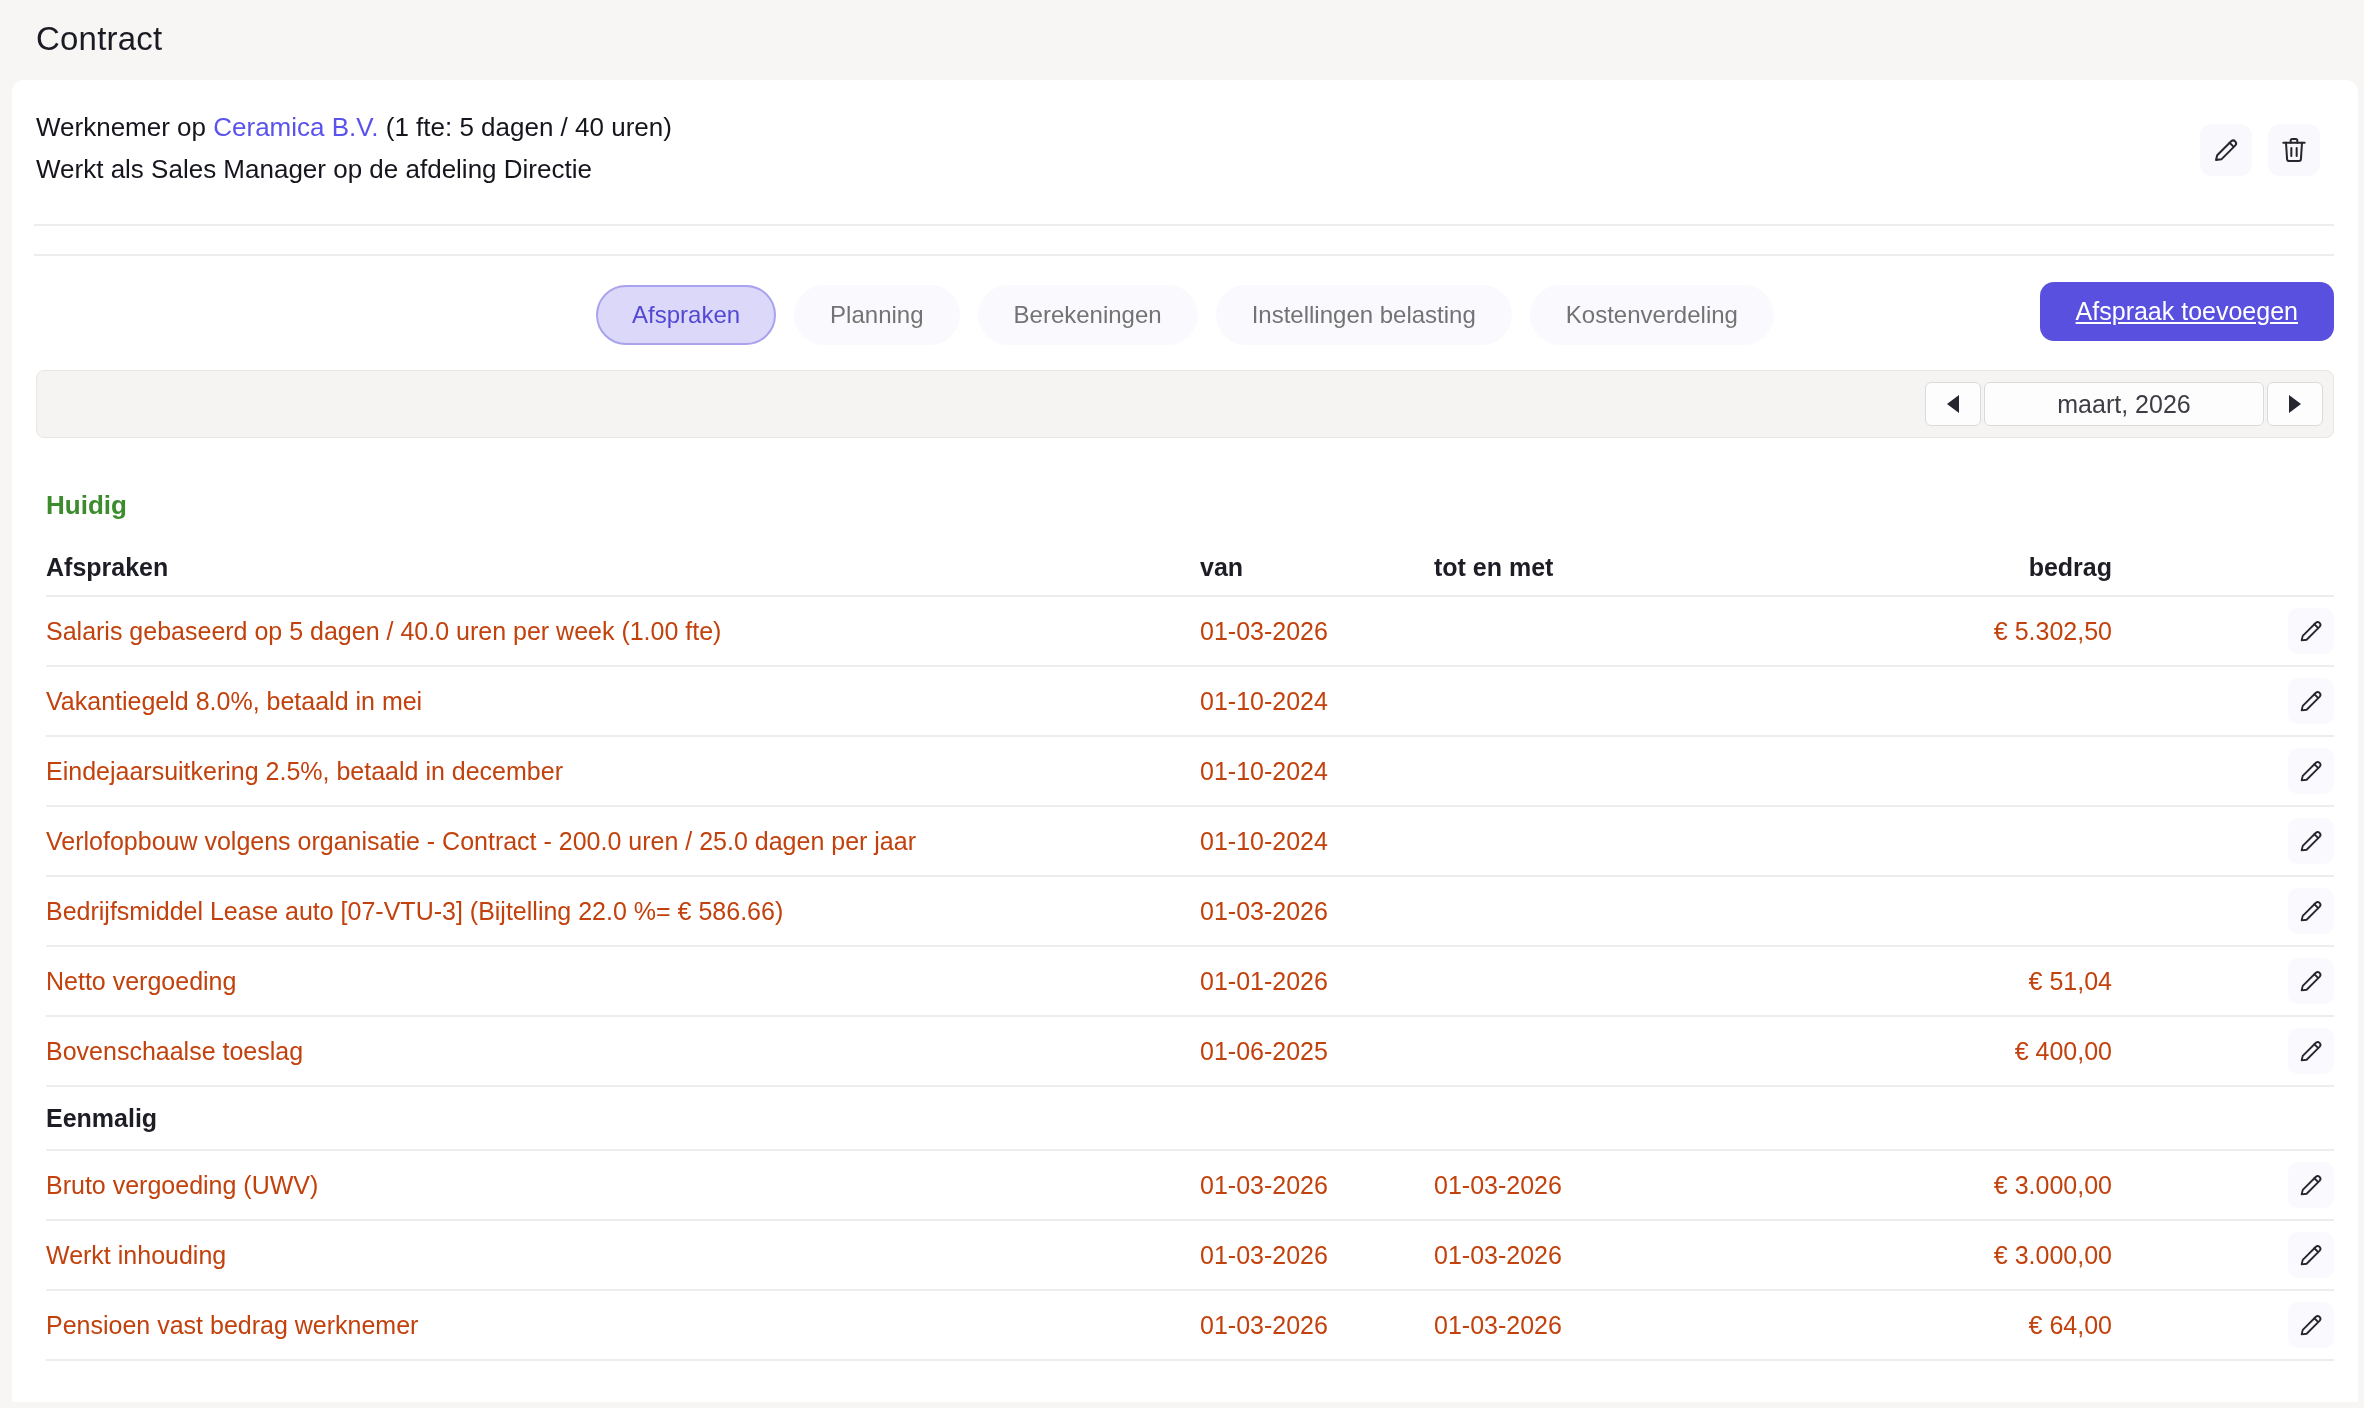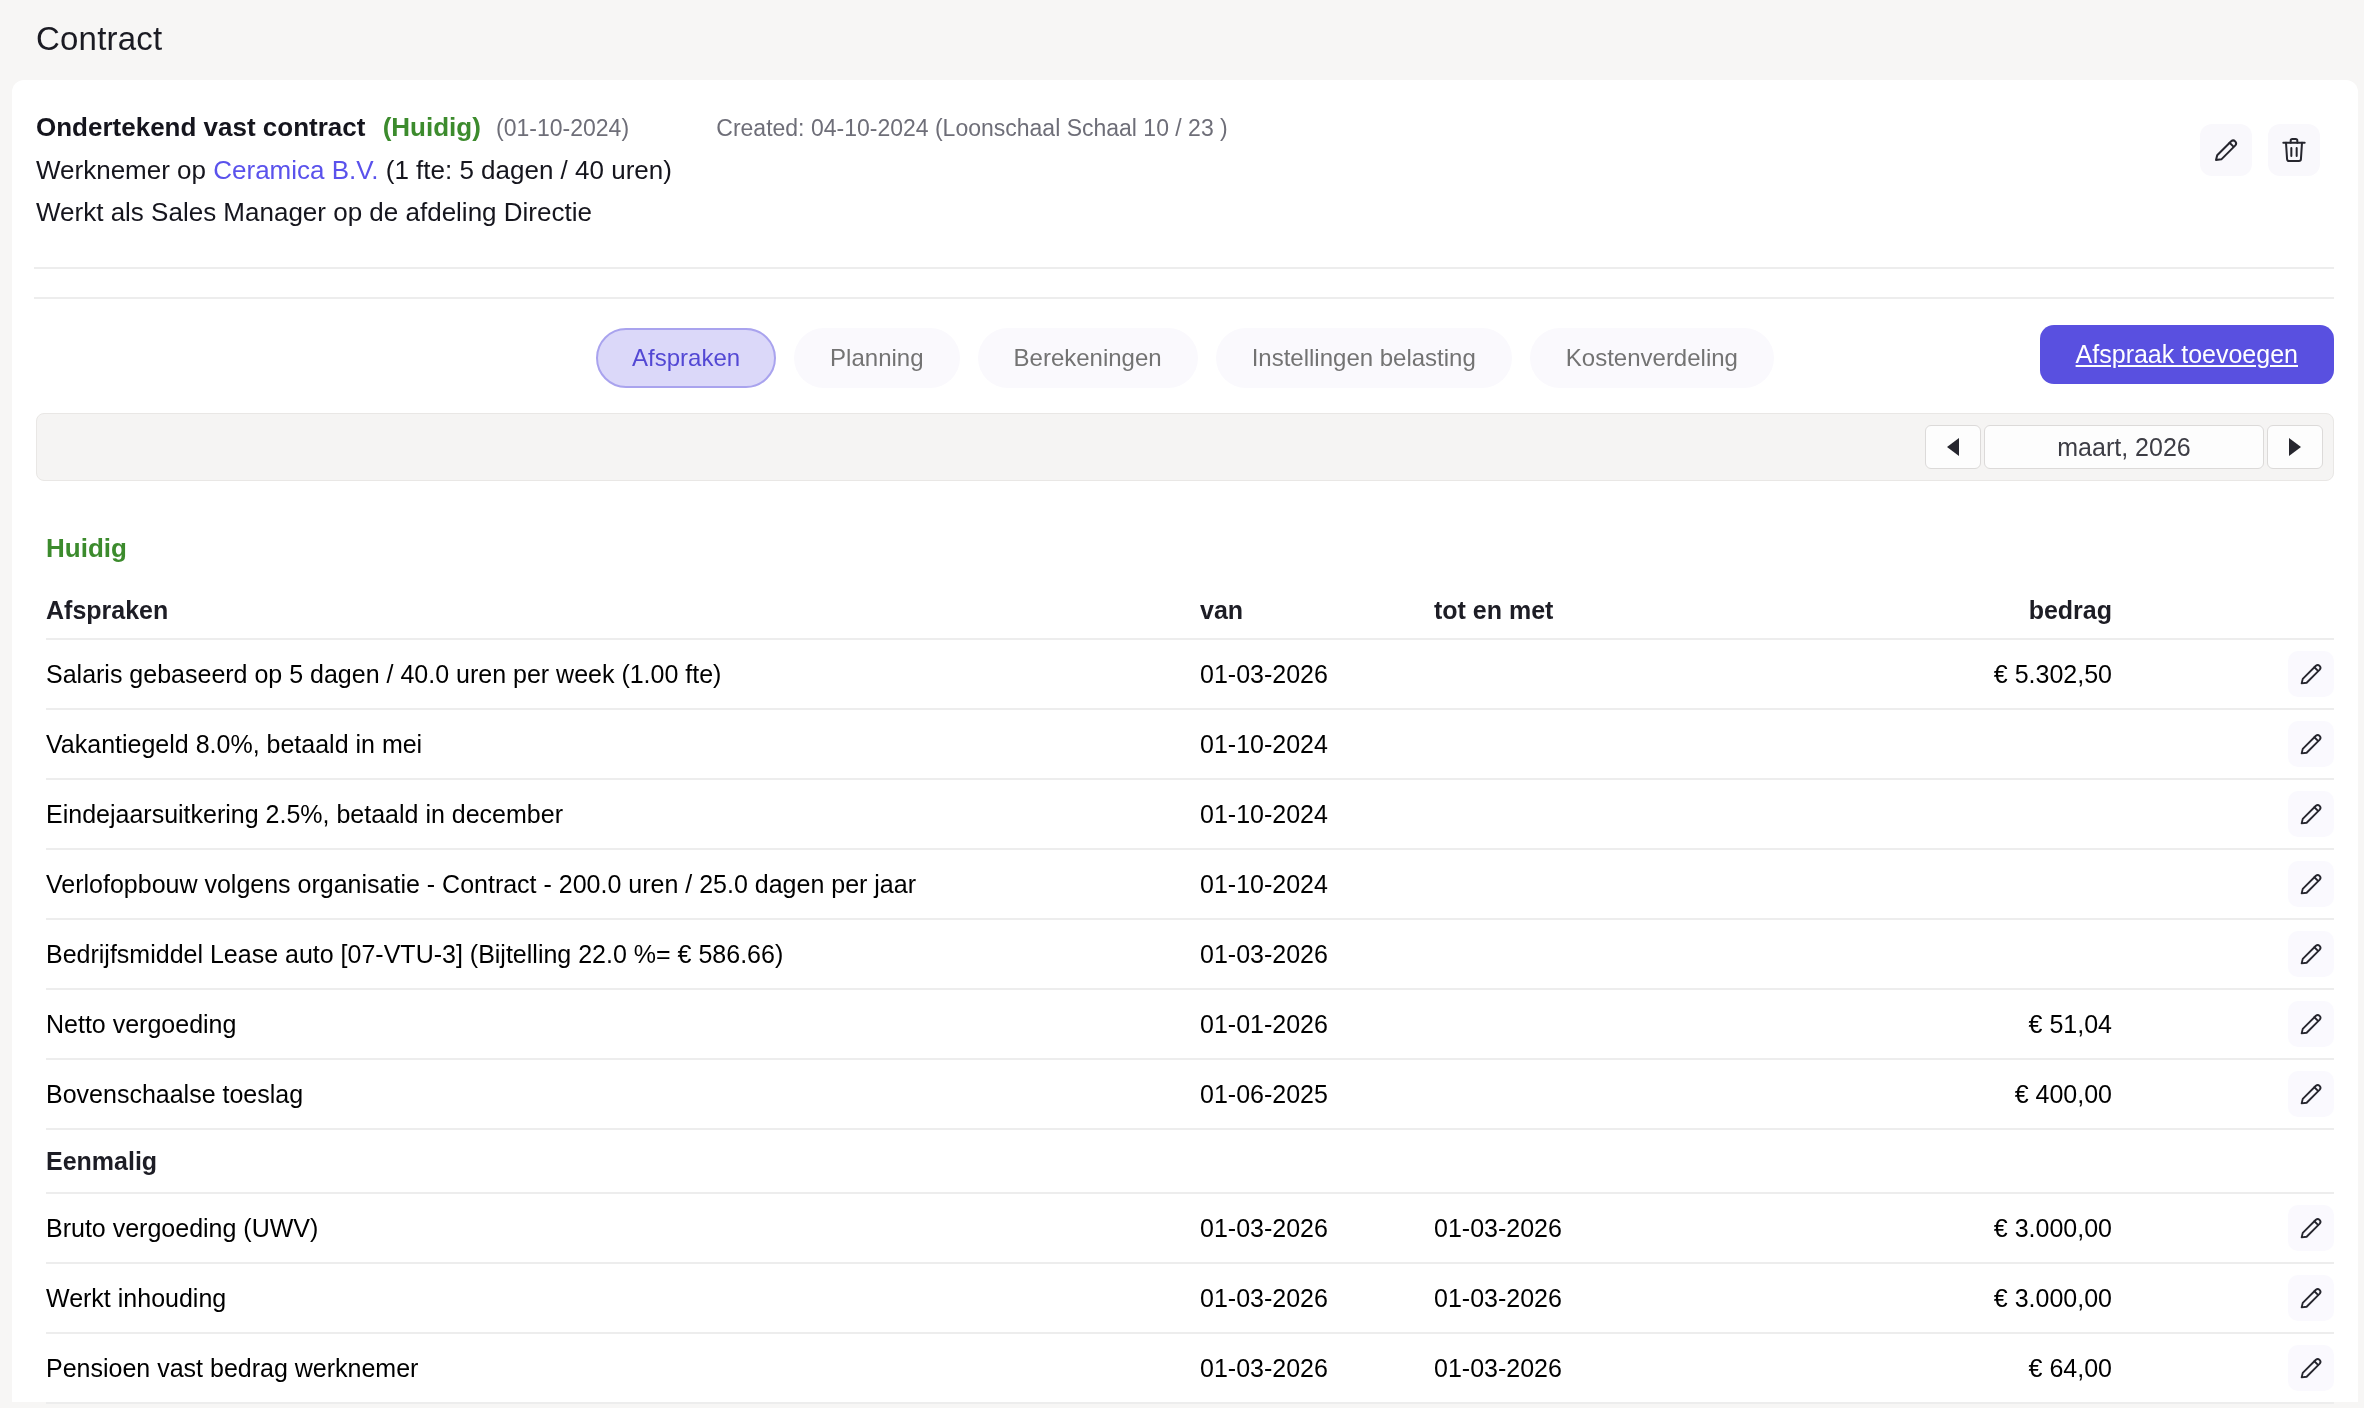"Ondertekend vast contract (Huidig)" div.hline { html: <div> <span>Ondertekend vast contract</span> <span>(Huidig)</span> <span>(01-10-2024)</span> <span>Created: 04-10-2024 (Loonschaal Schaal 10 / 23 )</span> </div> -> none }
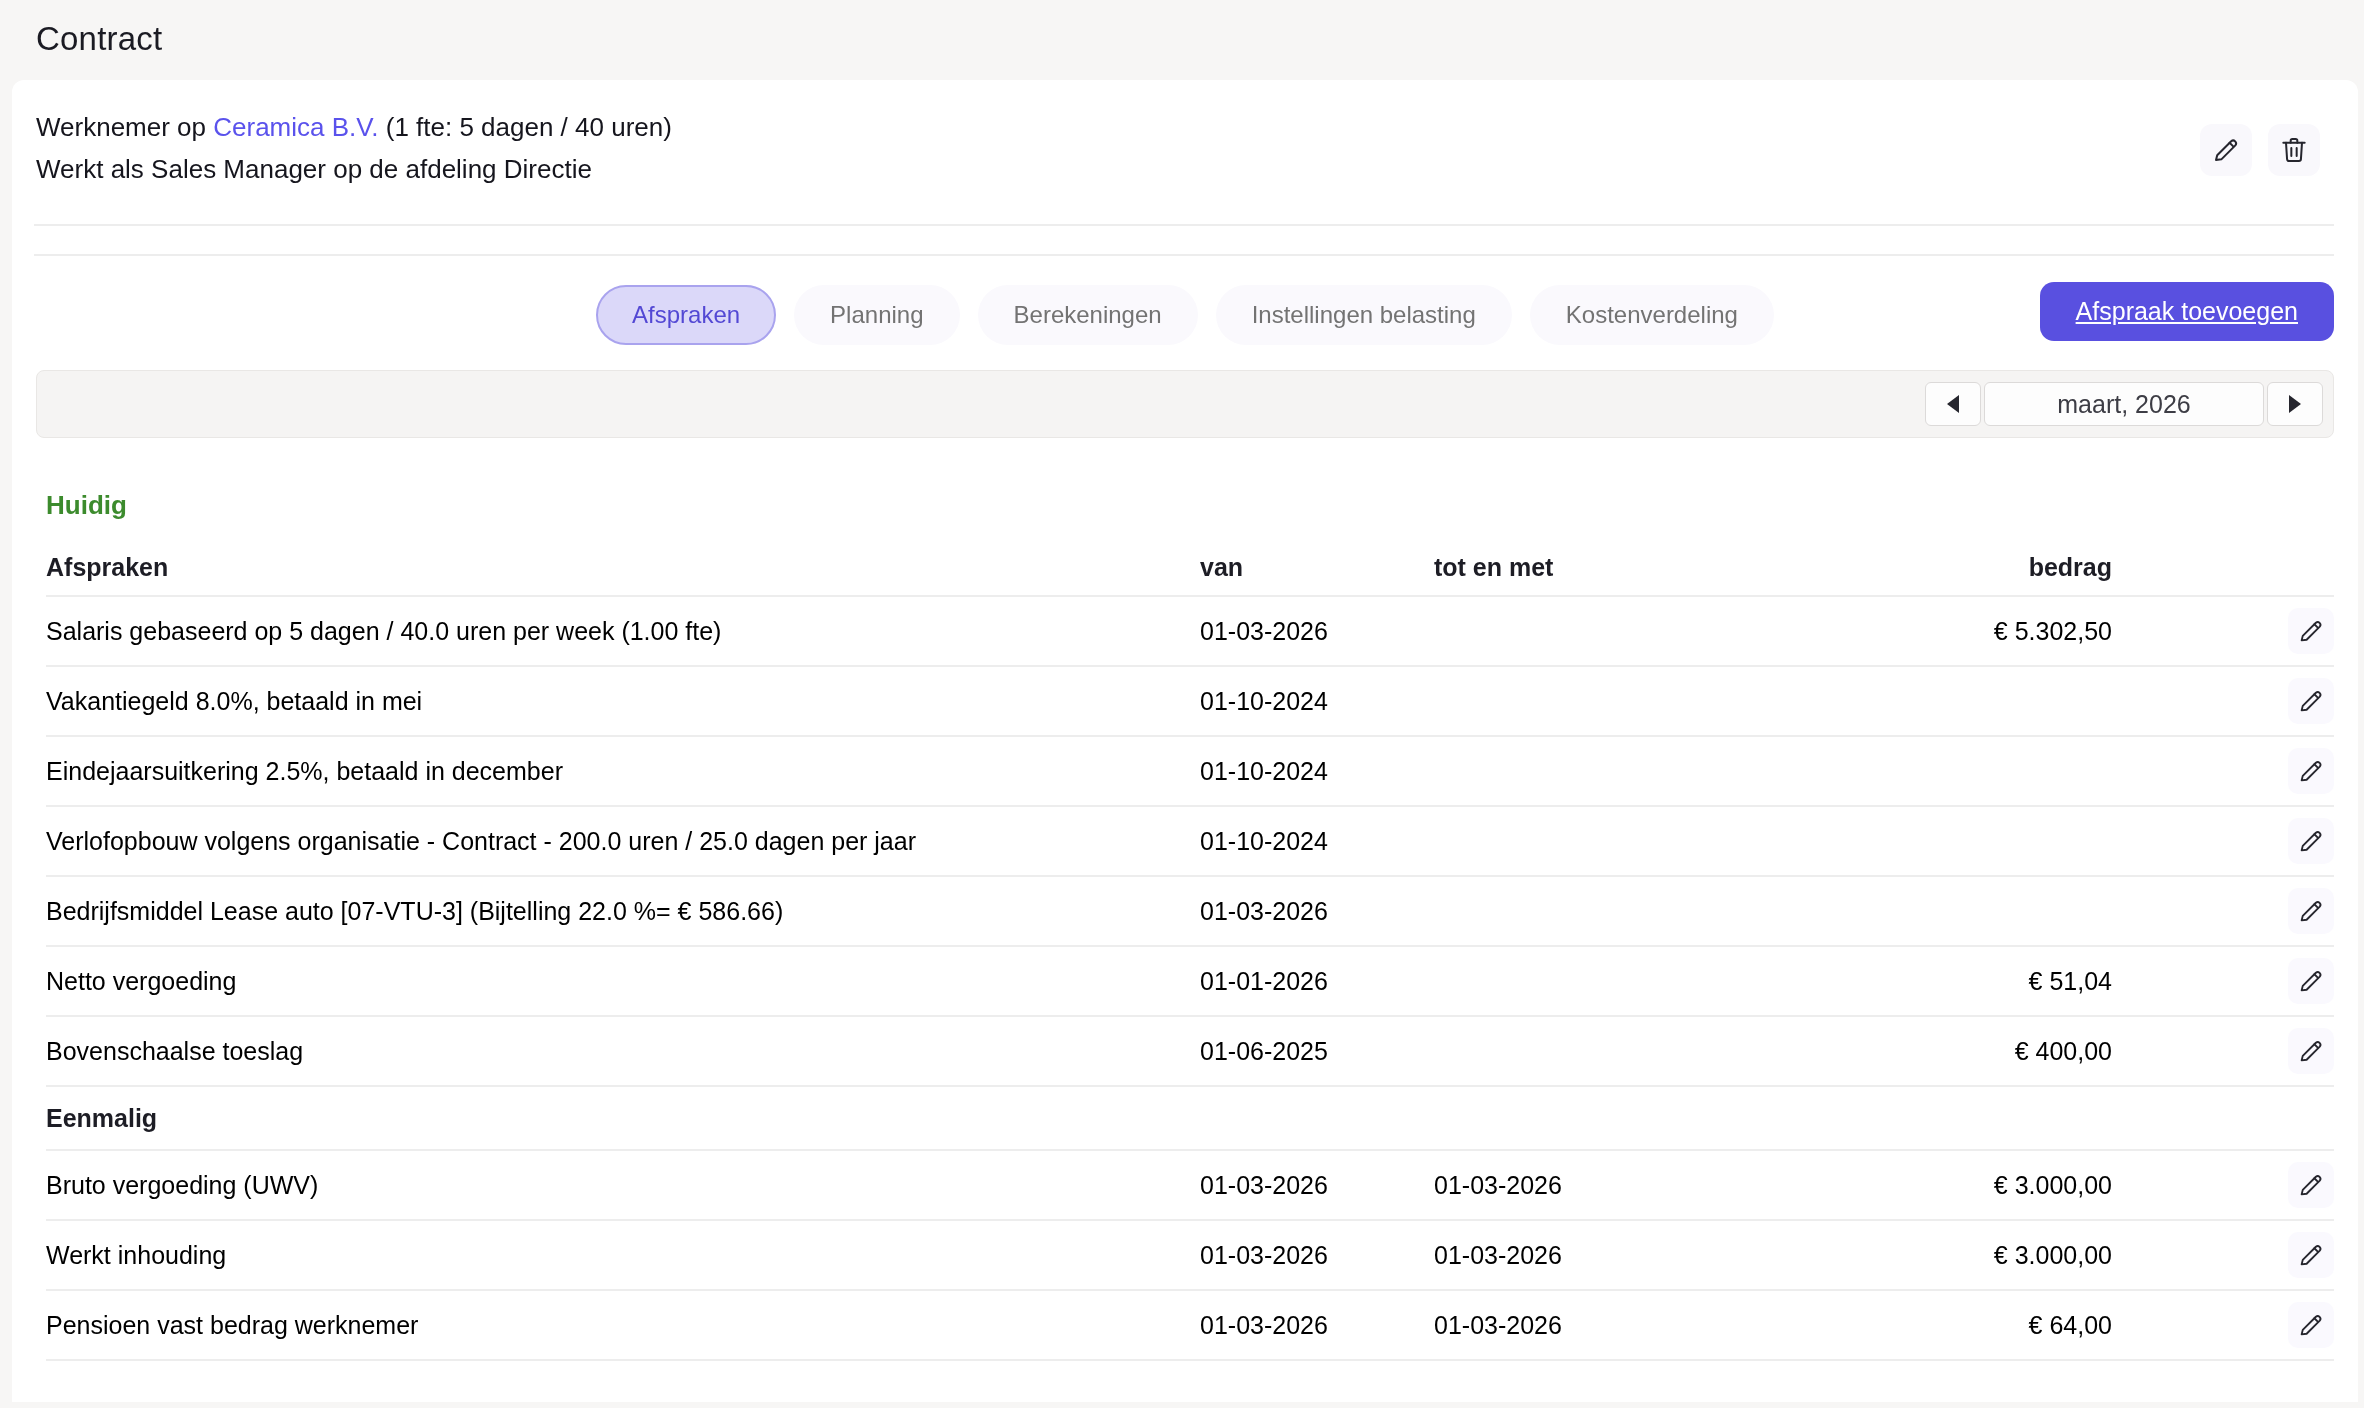"Salaris gebaseerd op 5 dagen" .trow.body { color: #000000 -> #c2410c }
